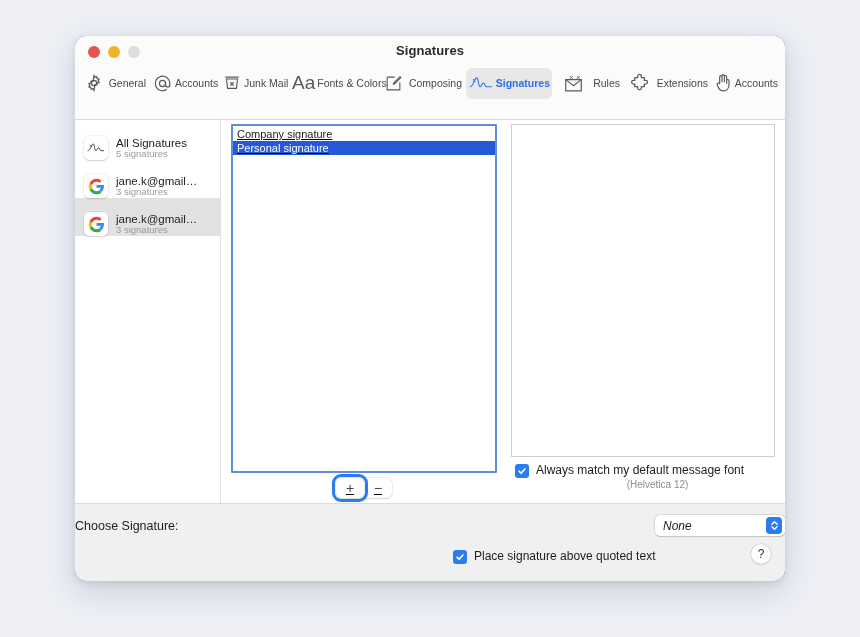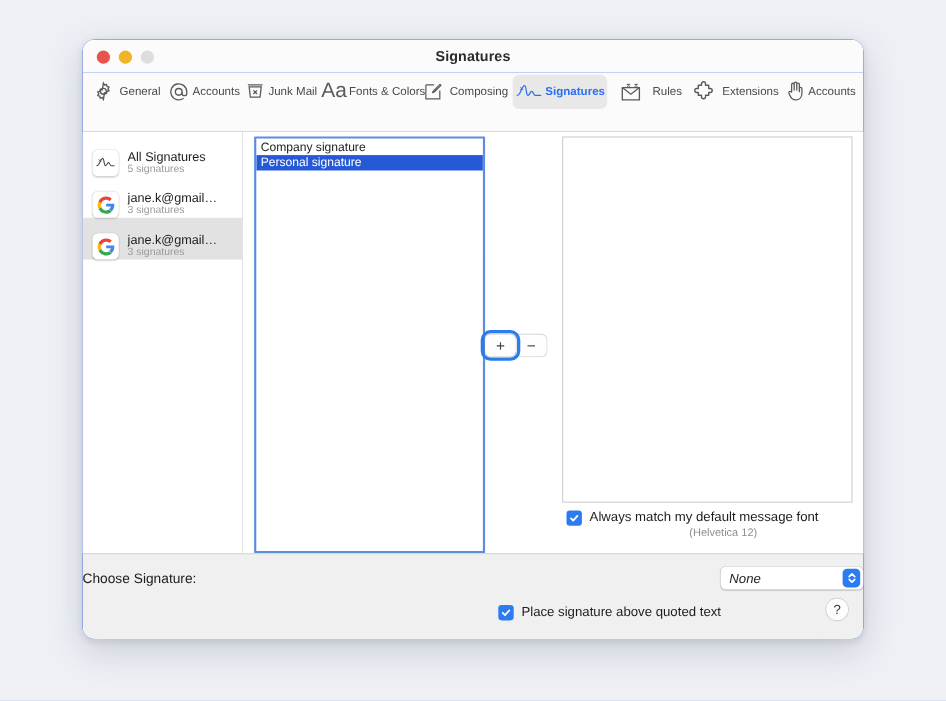"Company signature" .listpane { flex-direction: row -> column; text-decoration: none -> underline }
